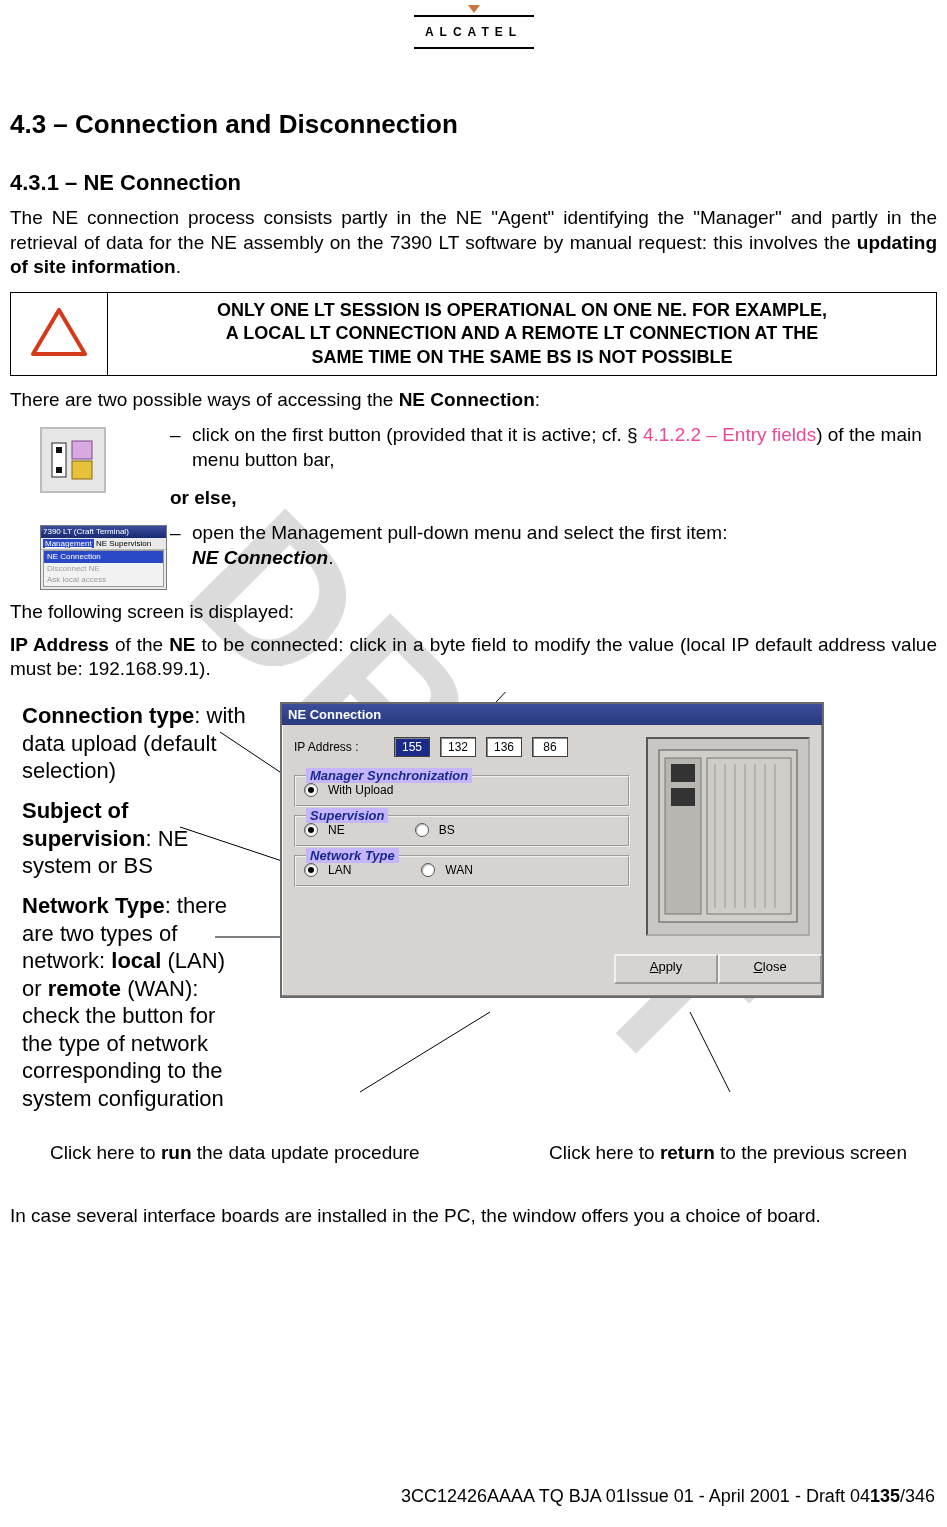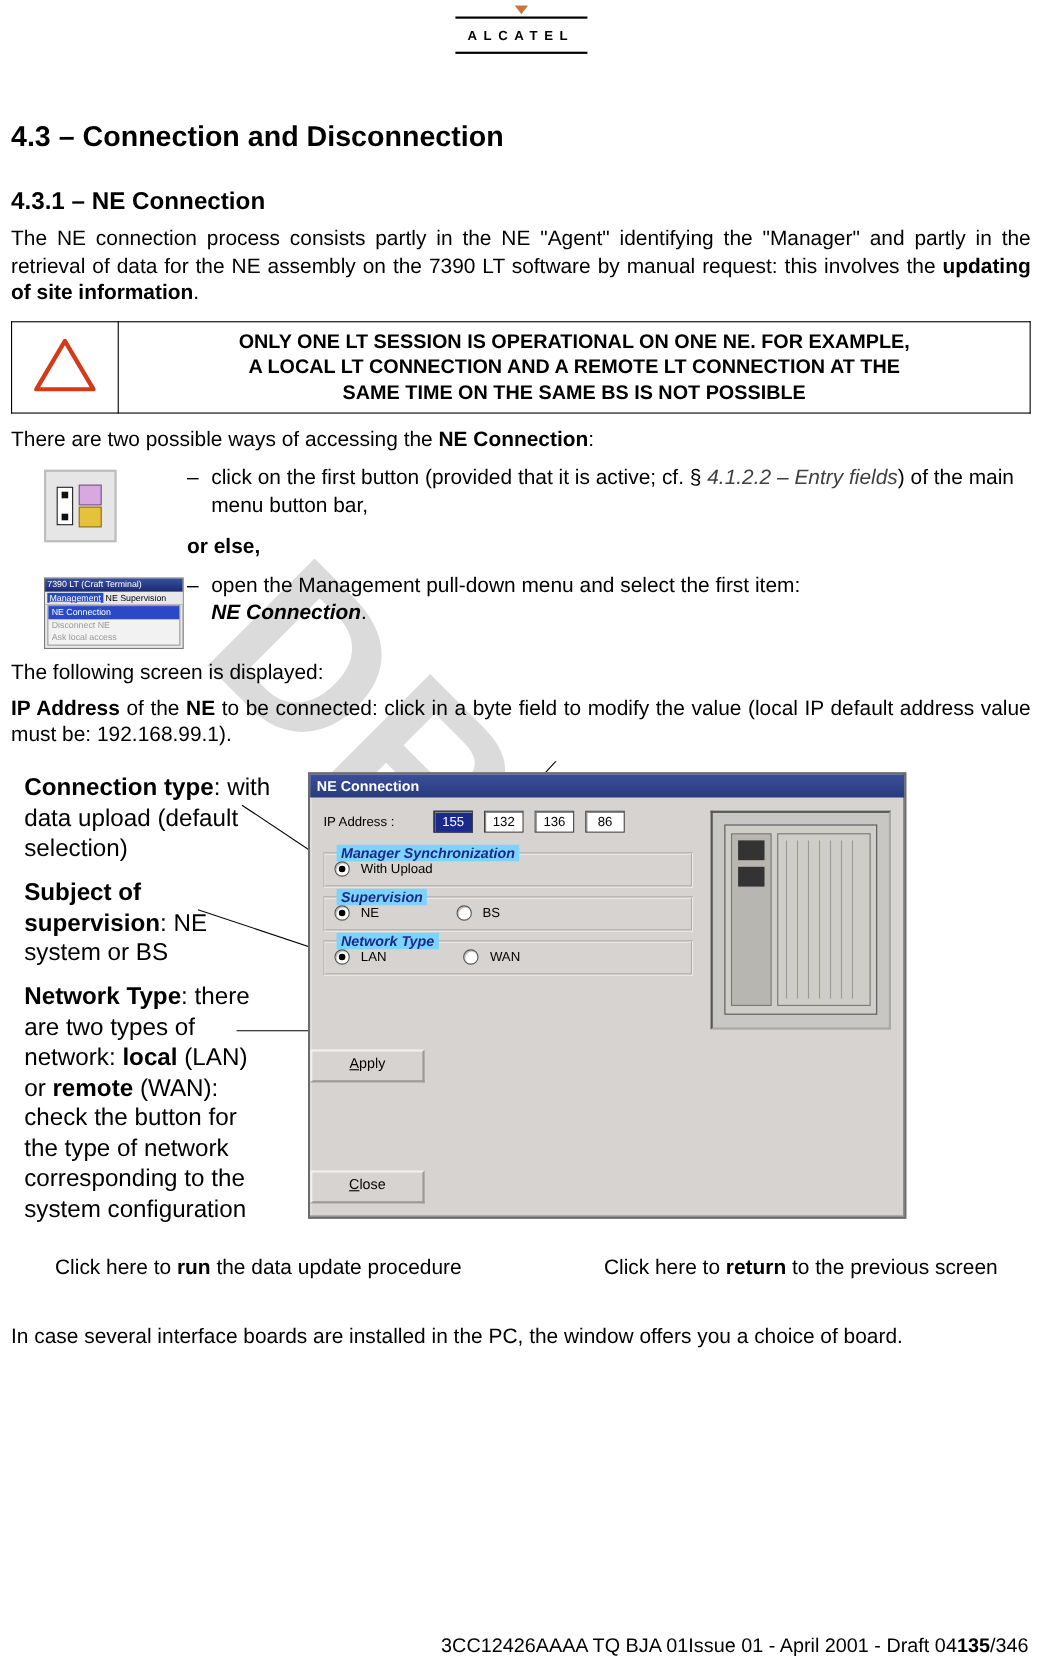"4.1.2.2 – Entry fields" .cross-ref { color: #404040 -> #ec4899; font-style: italic -> none }
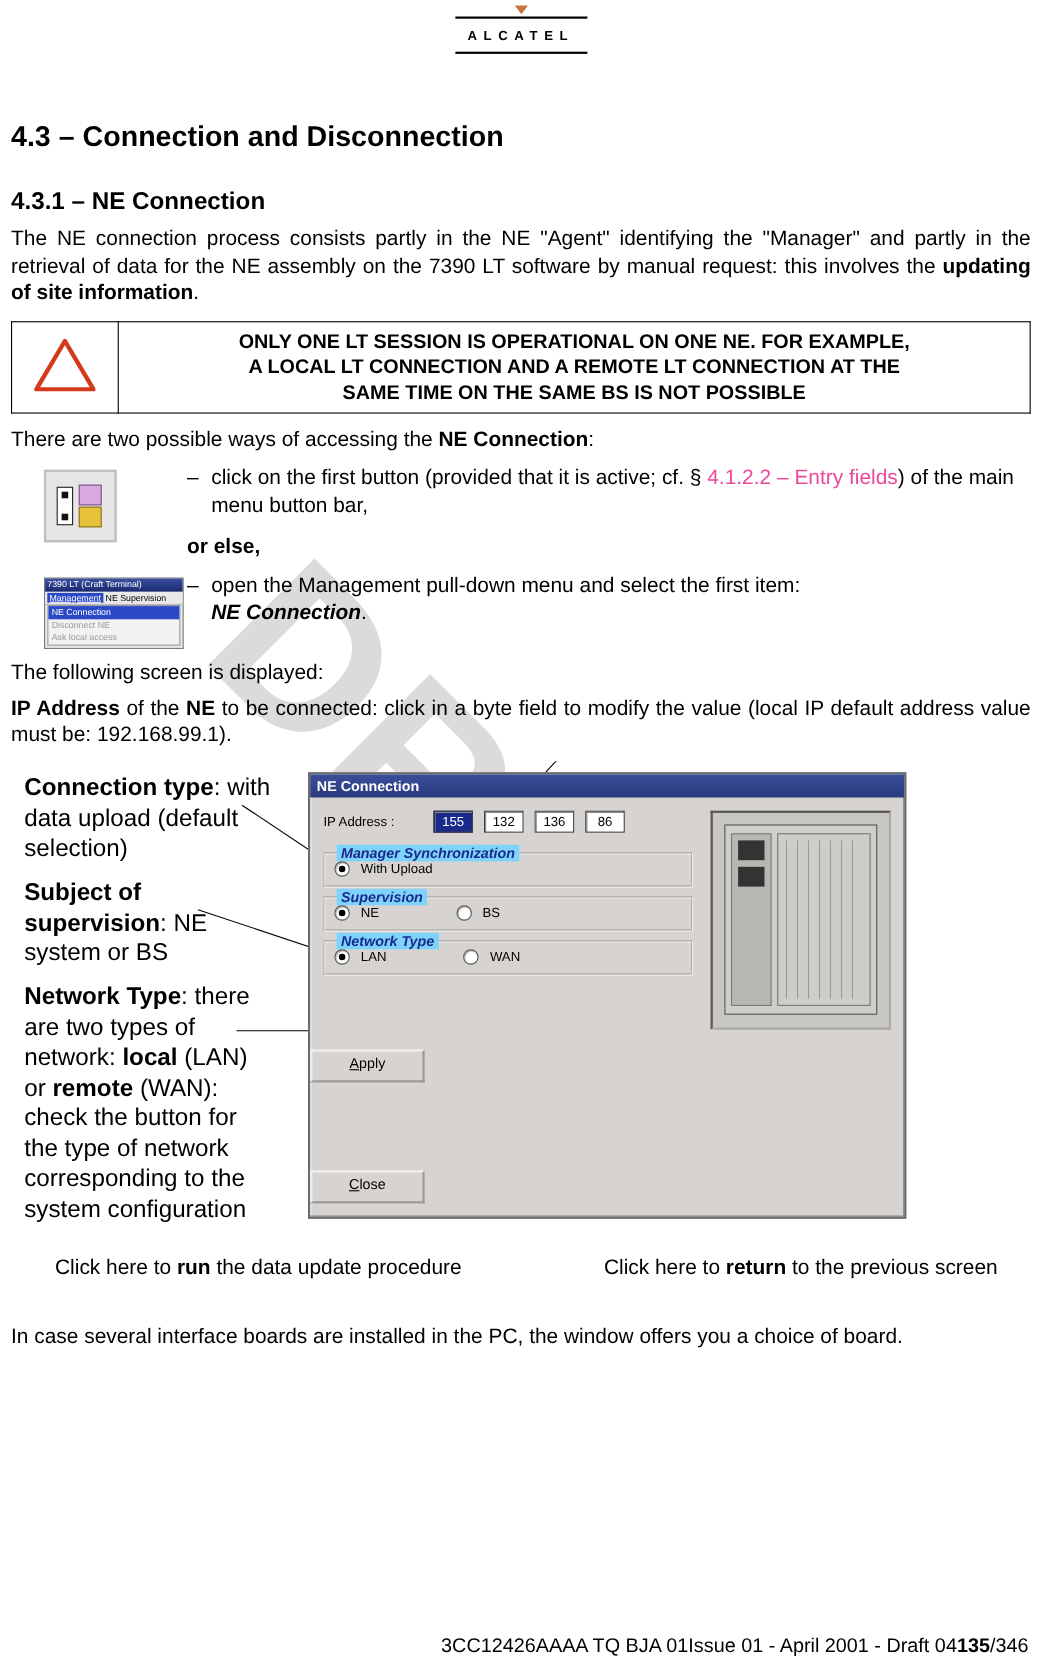"Manager Synchronization" .group .legend { background: #7dd3fc -> #c4b5fd }
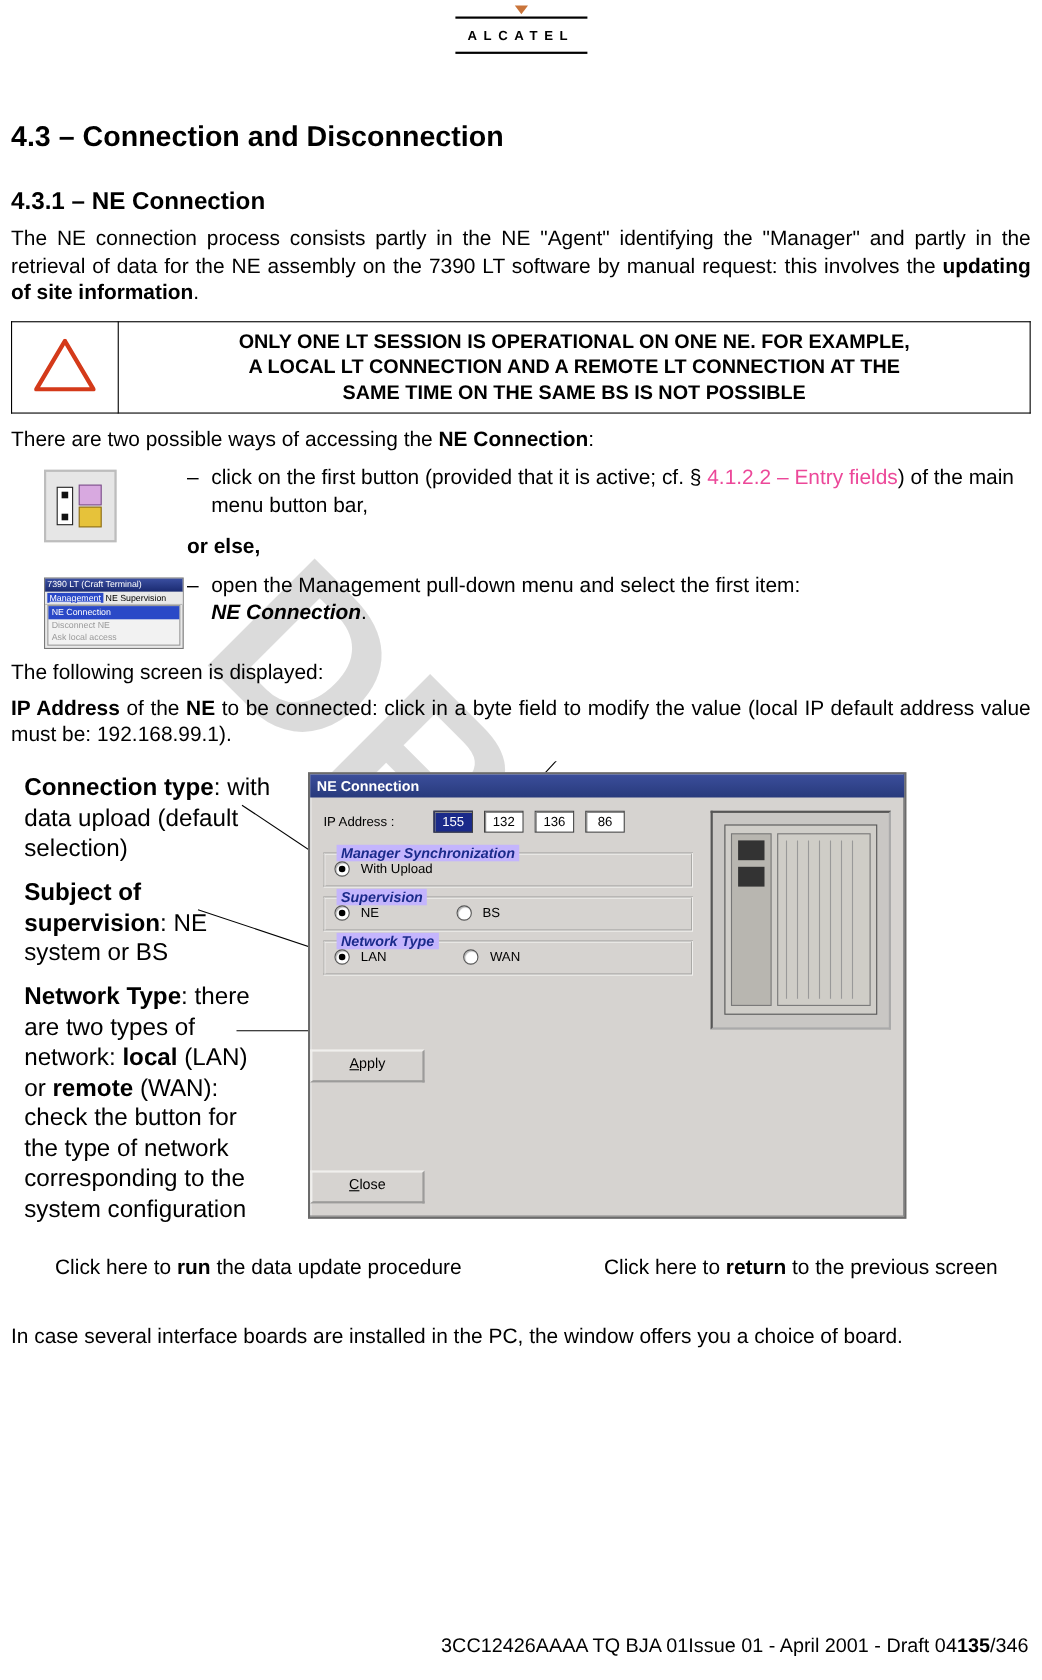"Apply" .ne-buttons { flex-direction: column -> none; gap: 80px -> none }
